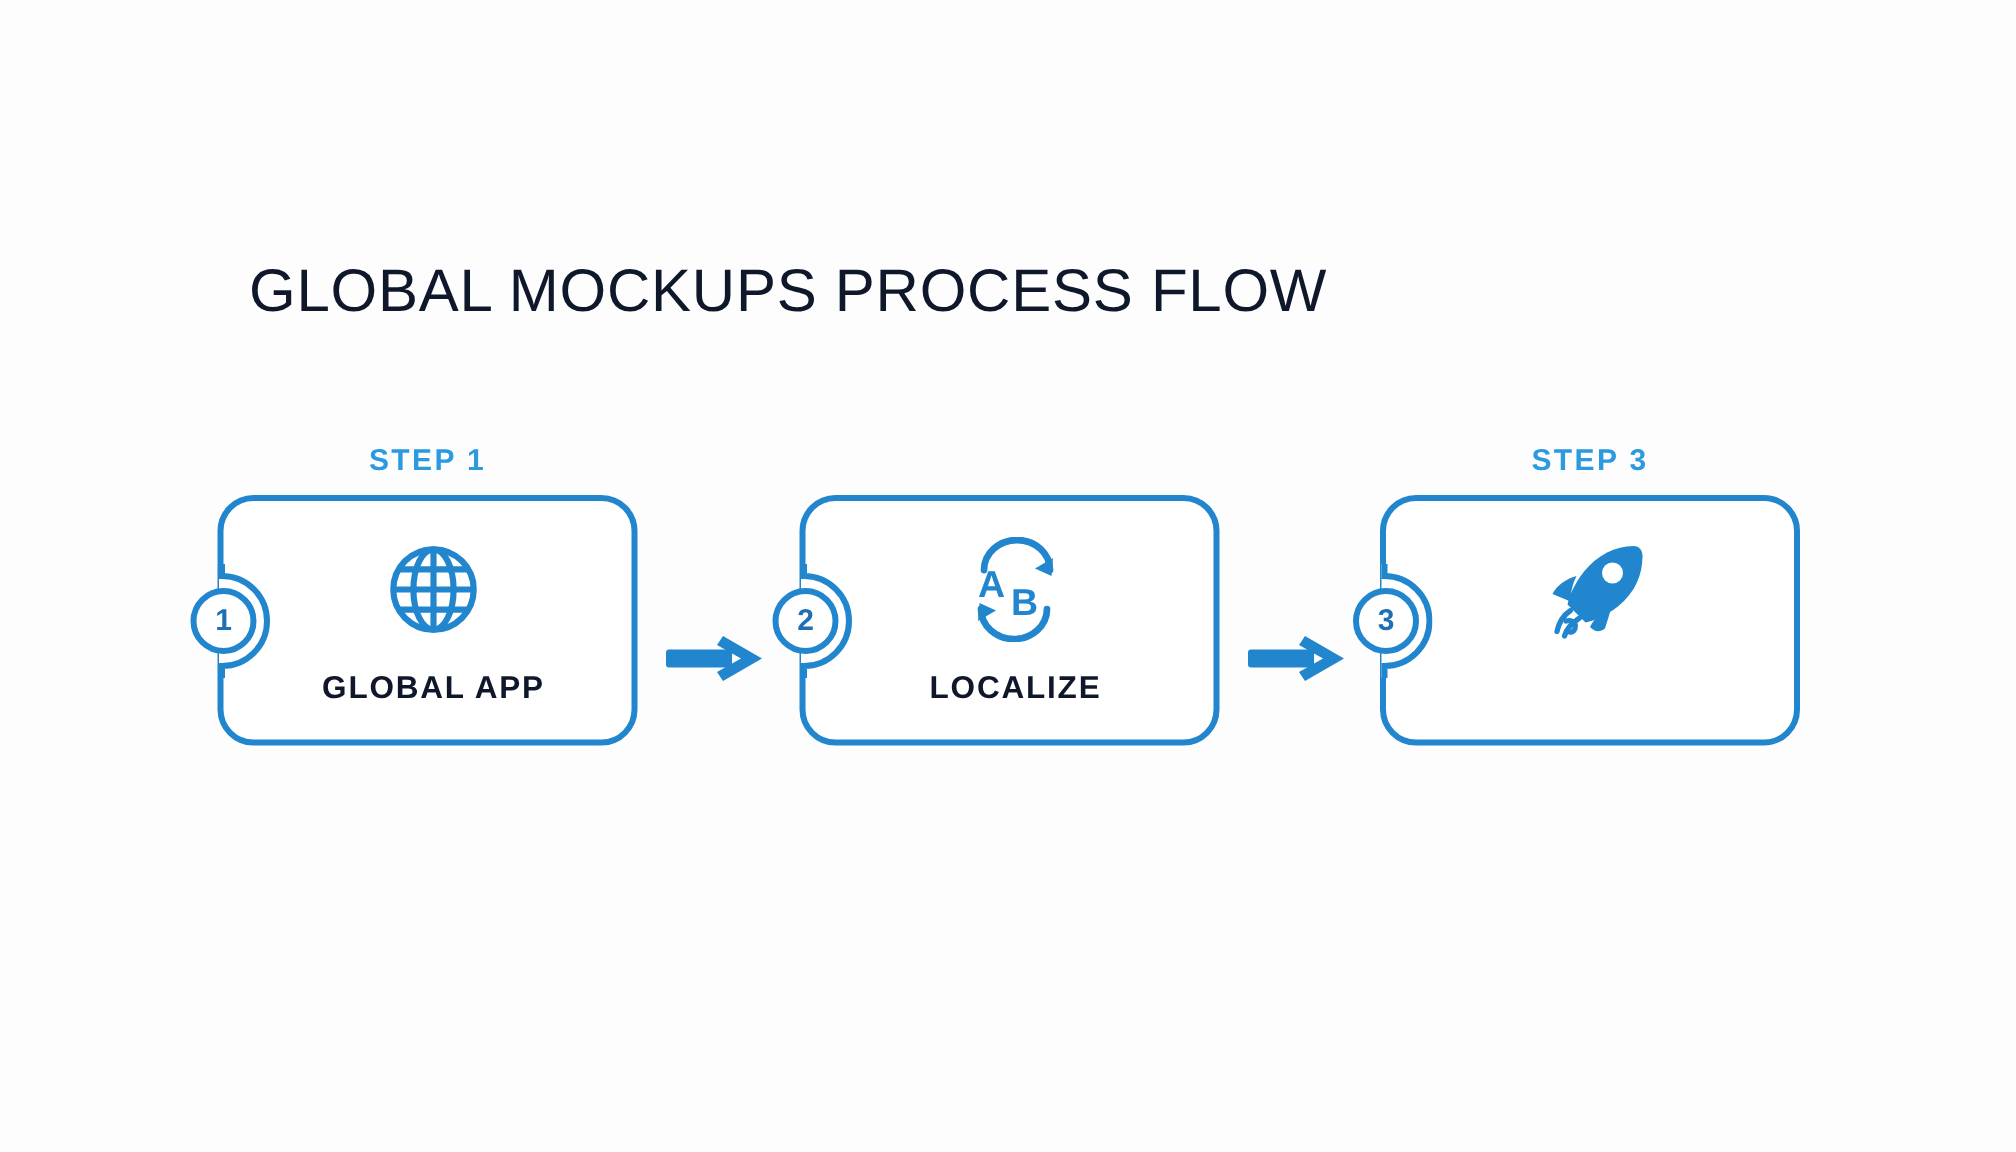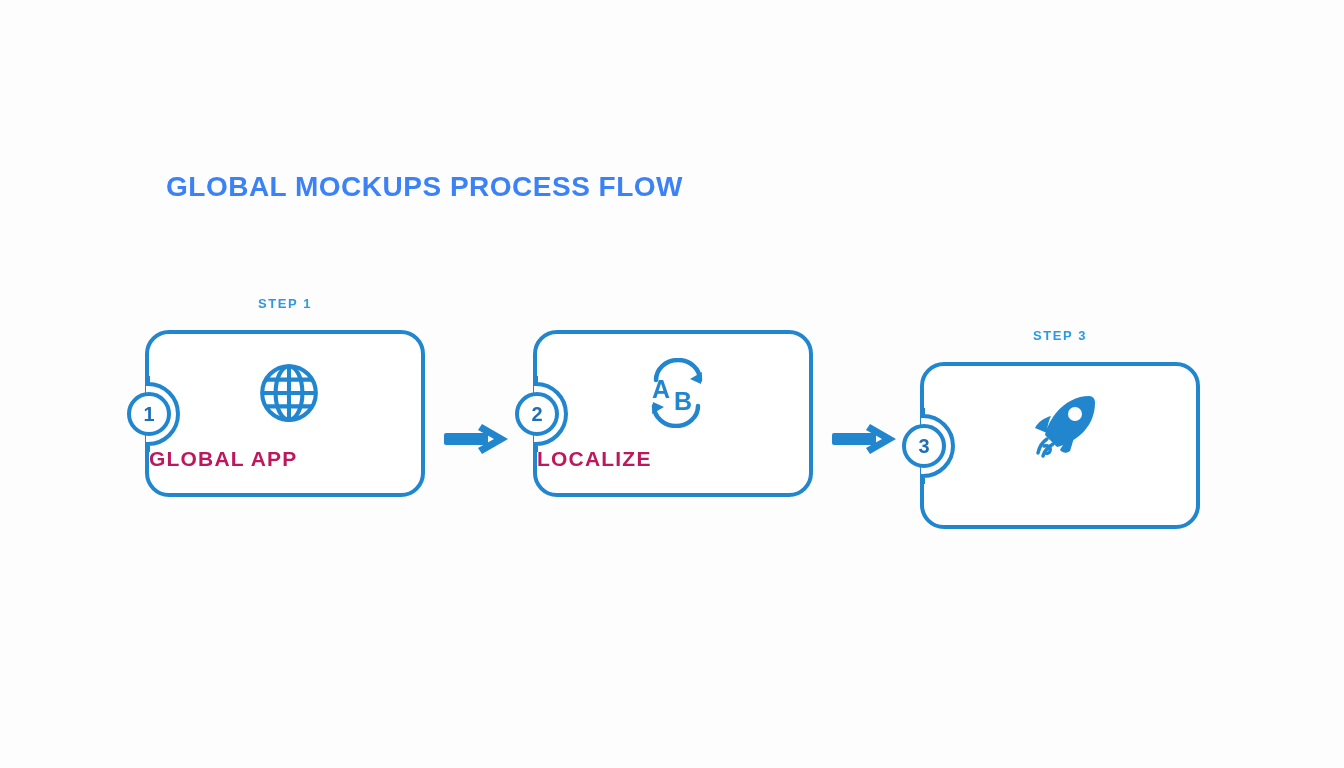"GLOBAL MOCKUPS PROCESS FLOW" .title { color: #3b82f6 -> #0f172a; font-size: 28px -> 40px; font-weight: bold -> normal }
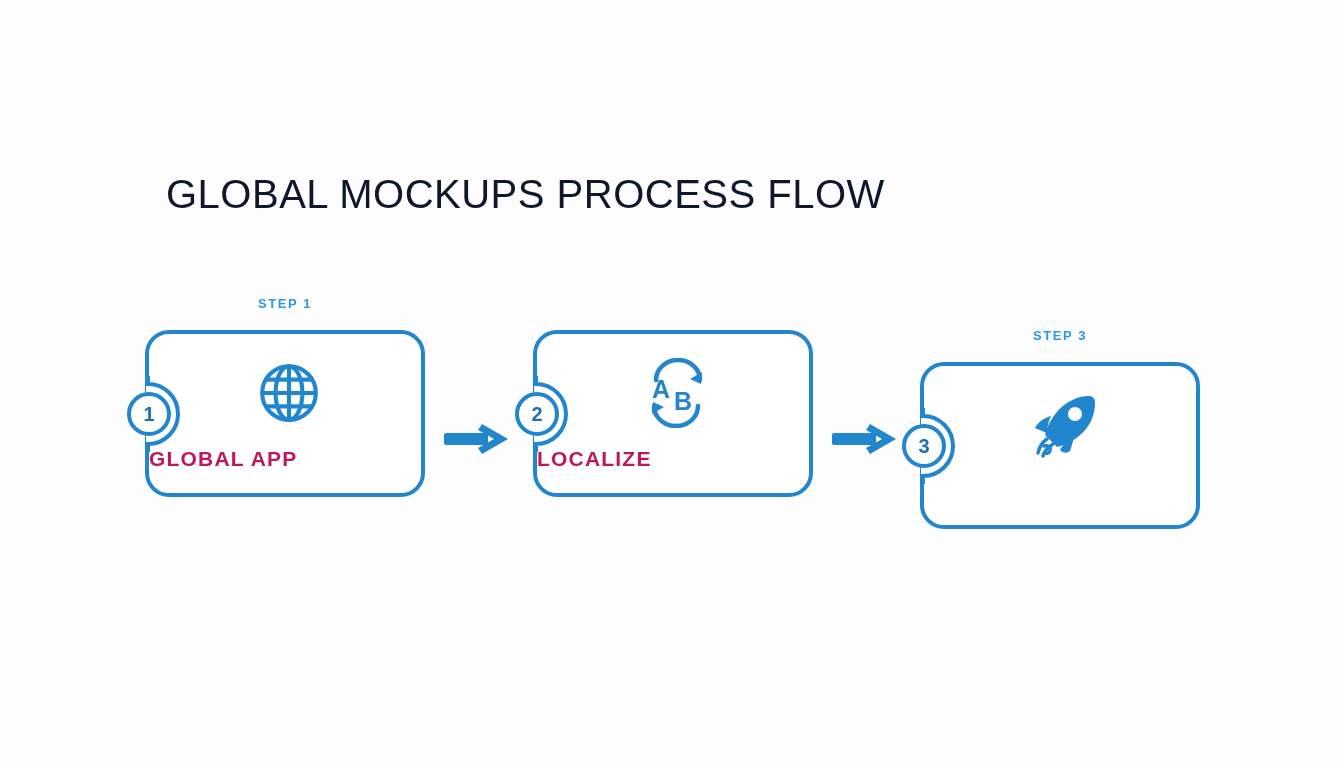"STEP 1" .step-kicker { font-size: 13px -> 20px }
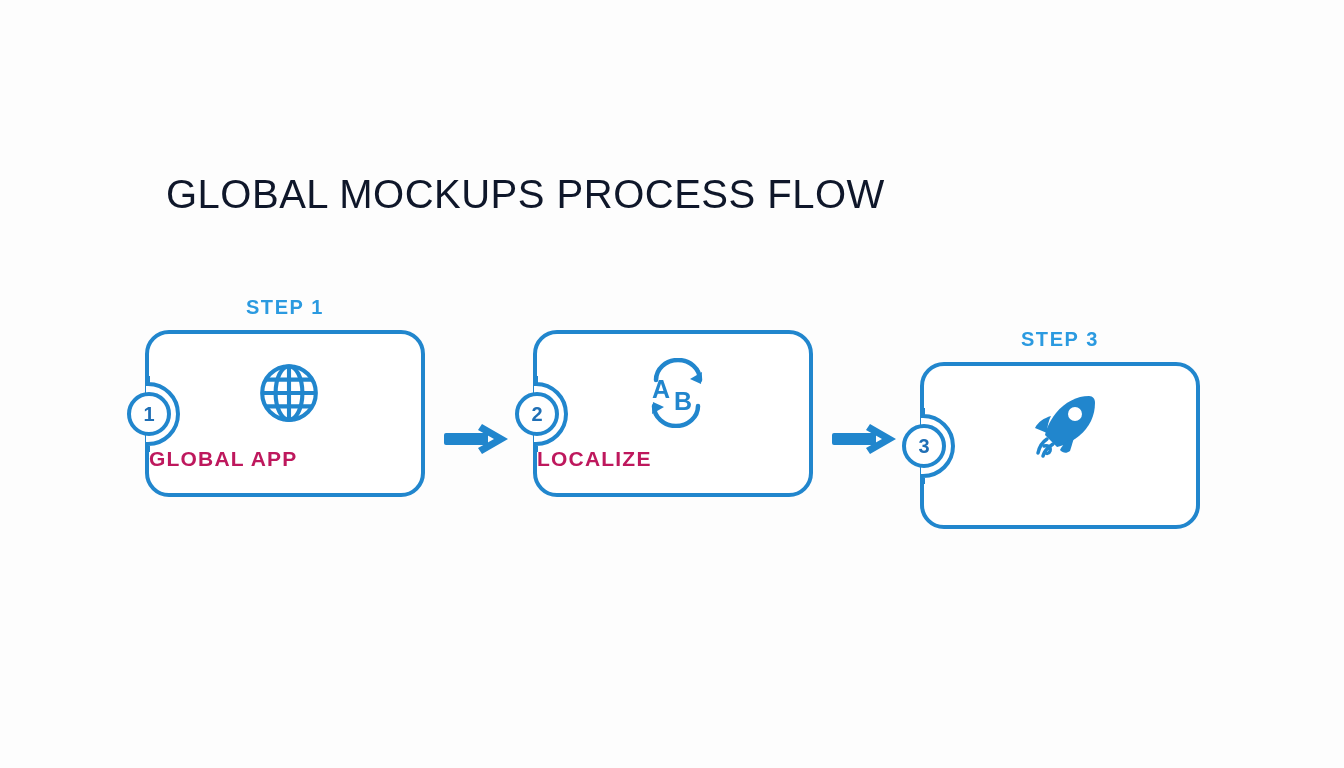"STEP 3" .step-3 { margin-top: 32px -> none }
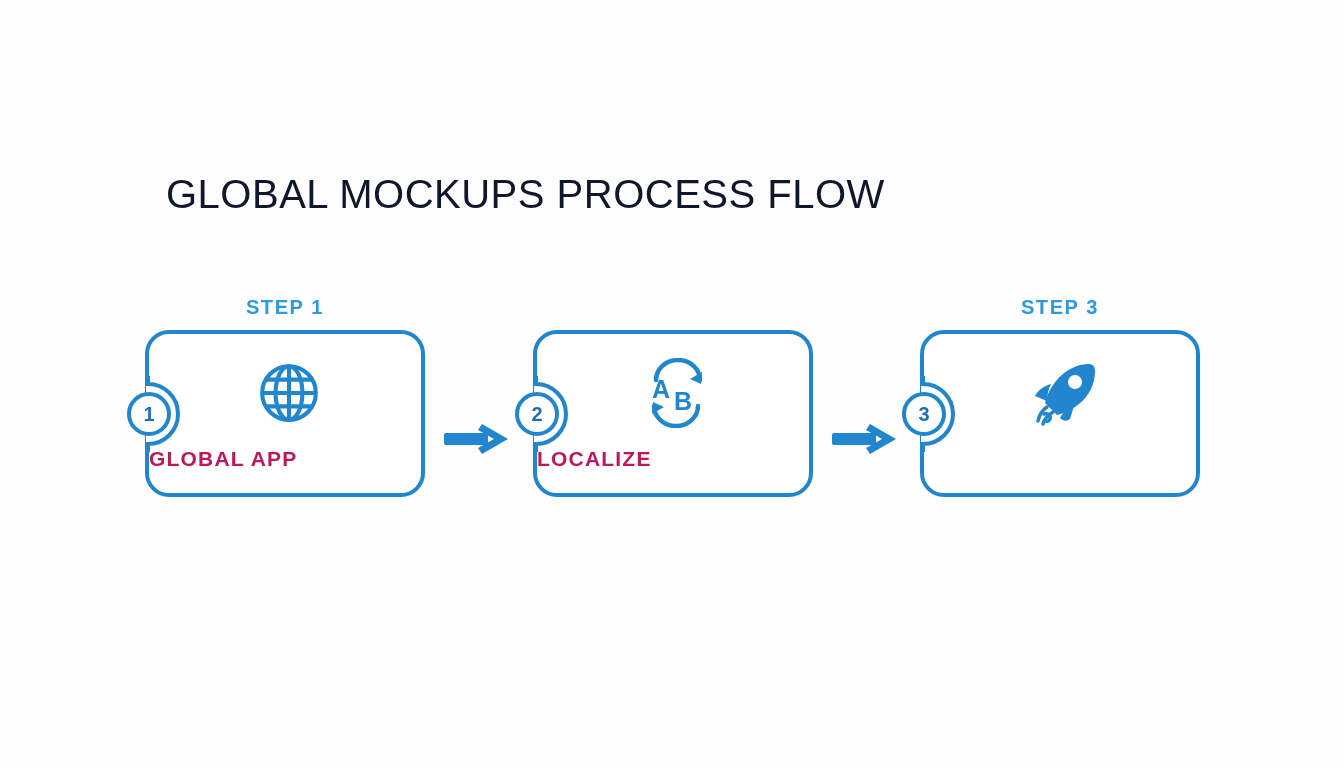"GLOBAL APP" .card-label { color: #be185d -> #0f172a; text-align: left -> center }
